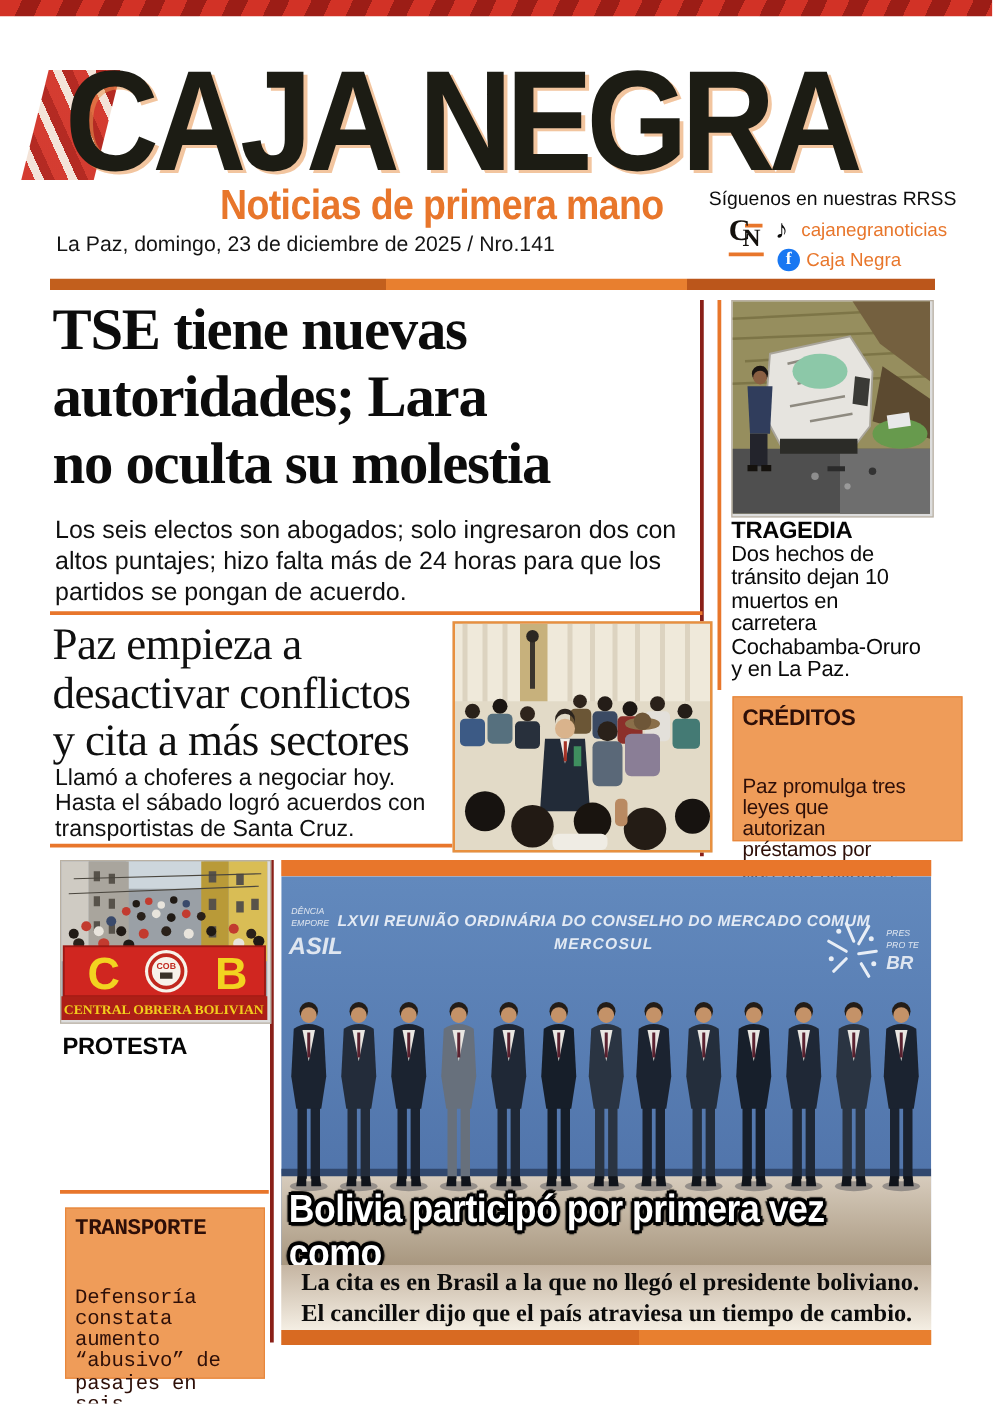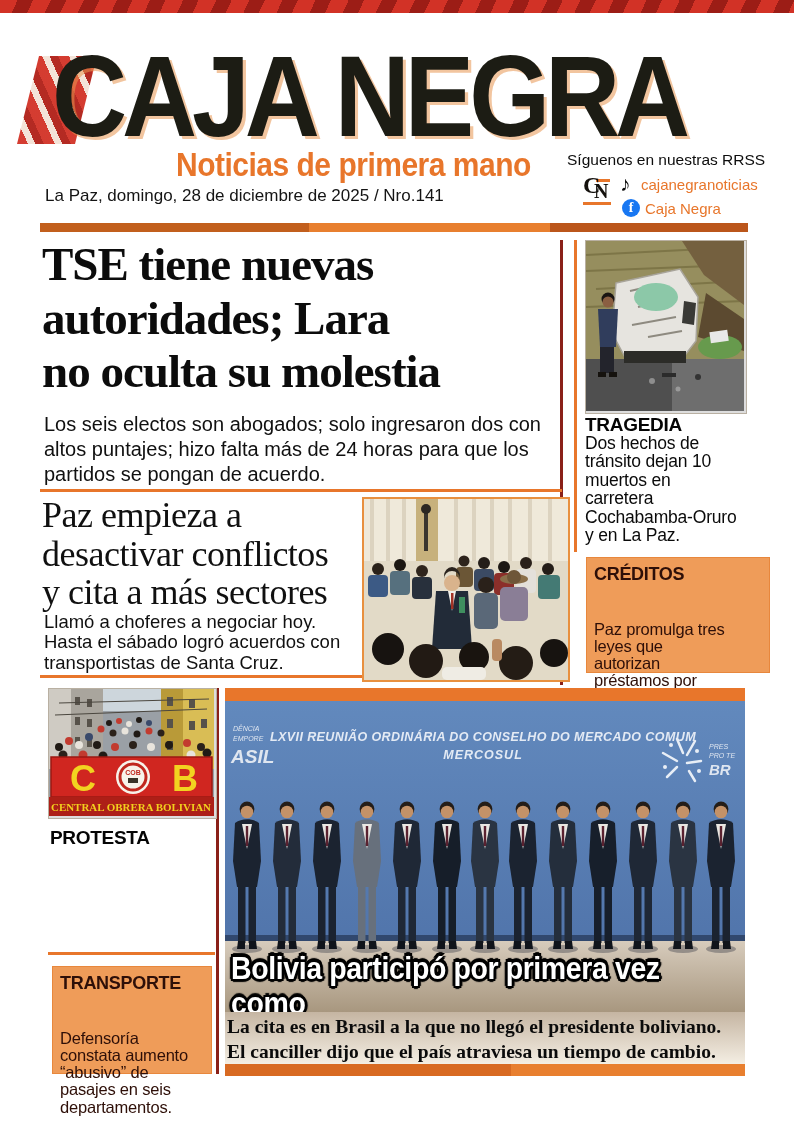"La Paz, domingo, 28 de" div.abs { text: 28 -> 23 }
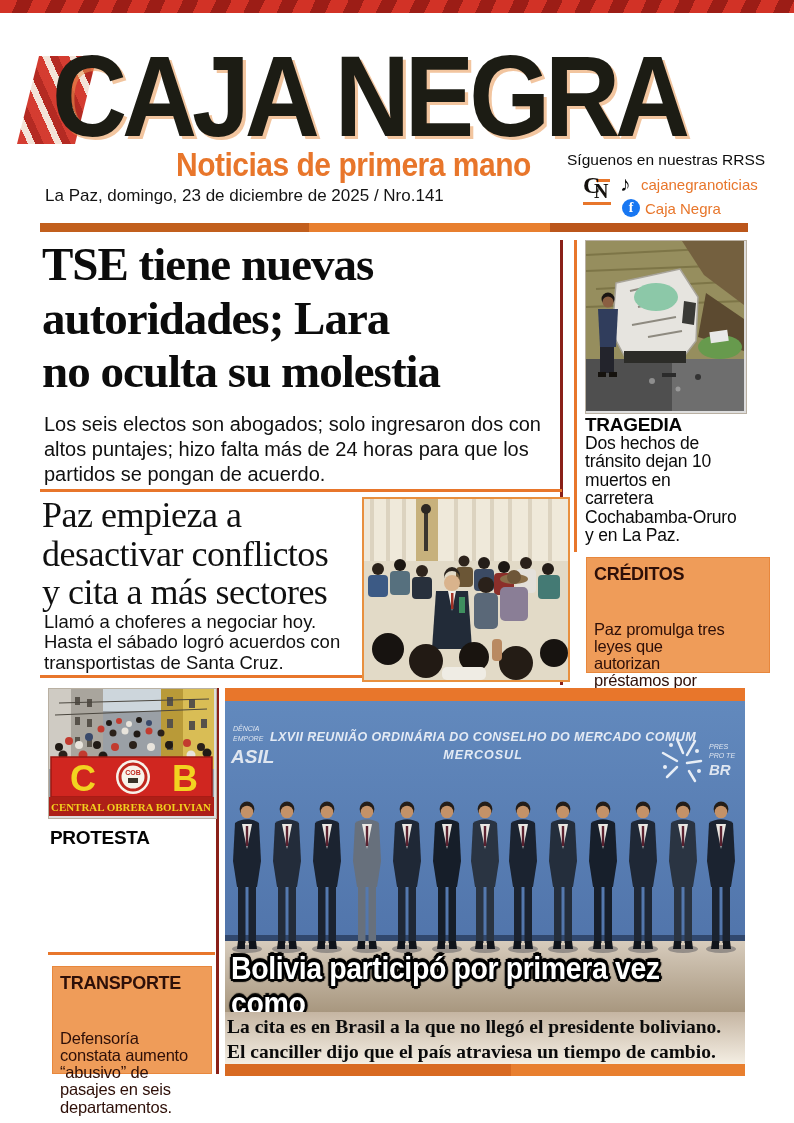"TRANSPORTE" div.abs { font-family: none -> Liberation Mono, monospace; height: 108px -> 137px }
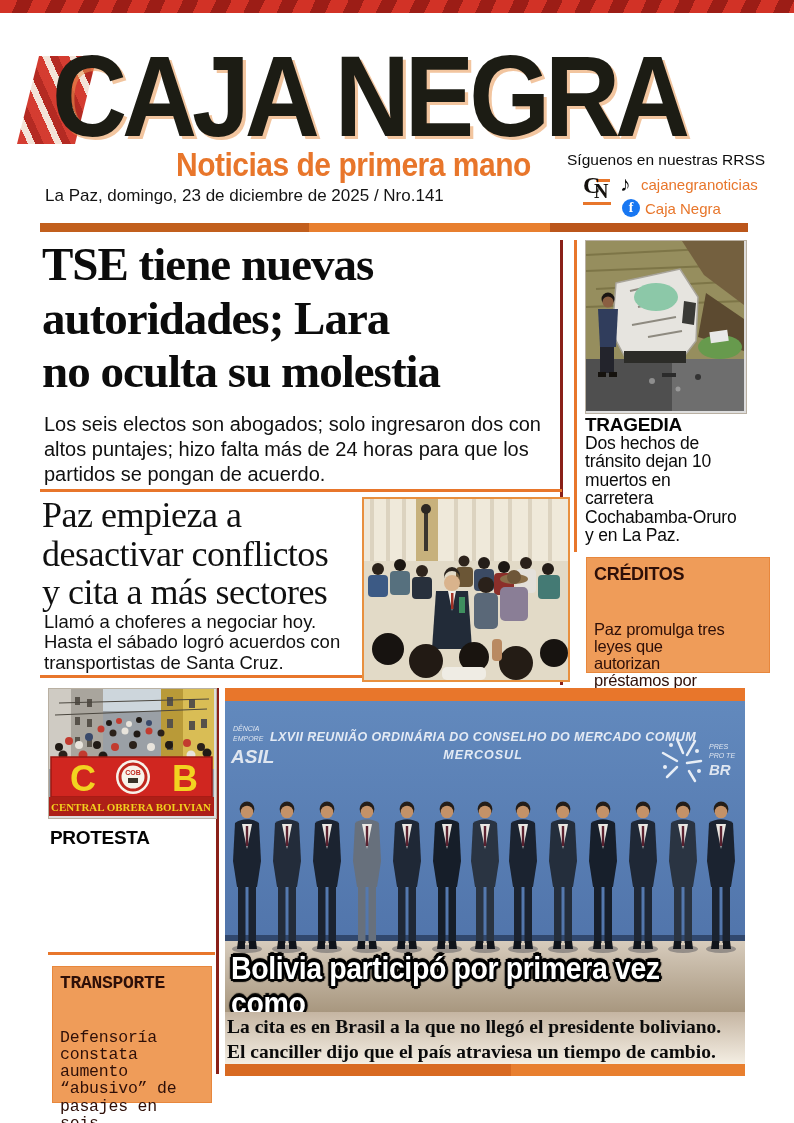"La cita es en Brasil" .merc-caption { padding: 2px 0 0 2px -> 2px 0 0 16px }
